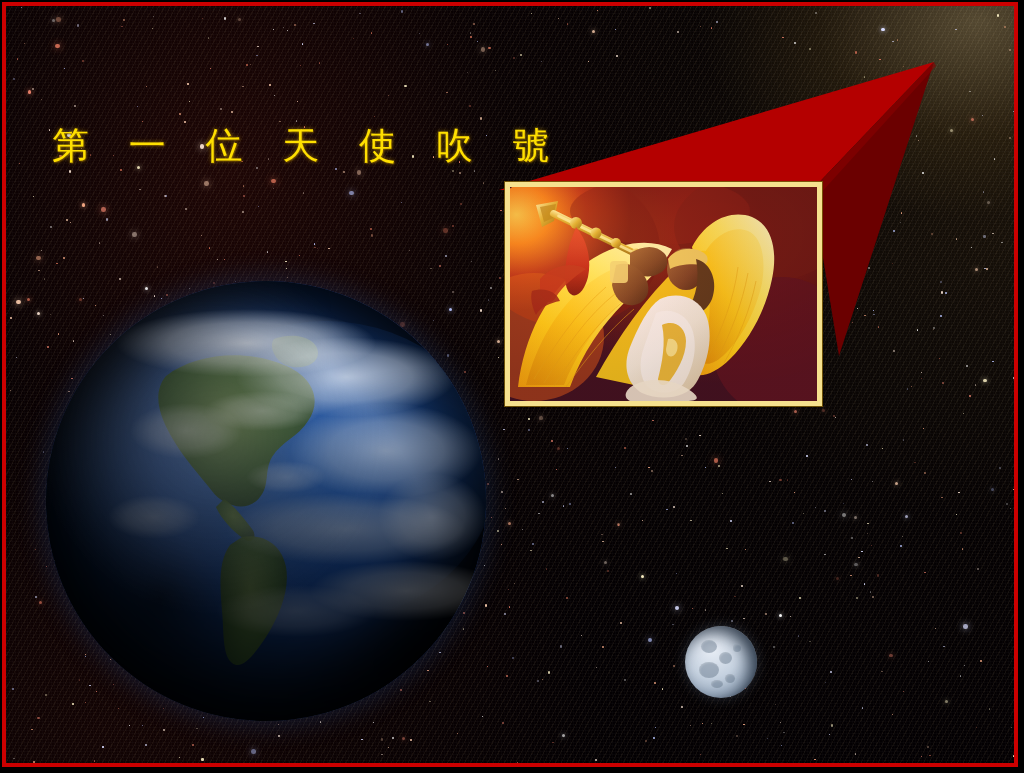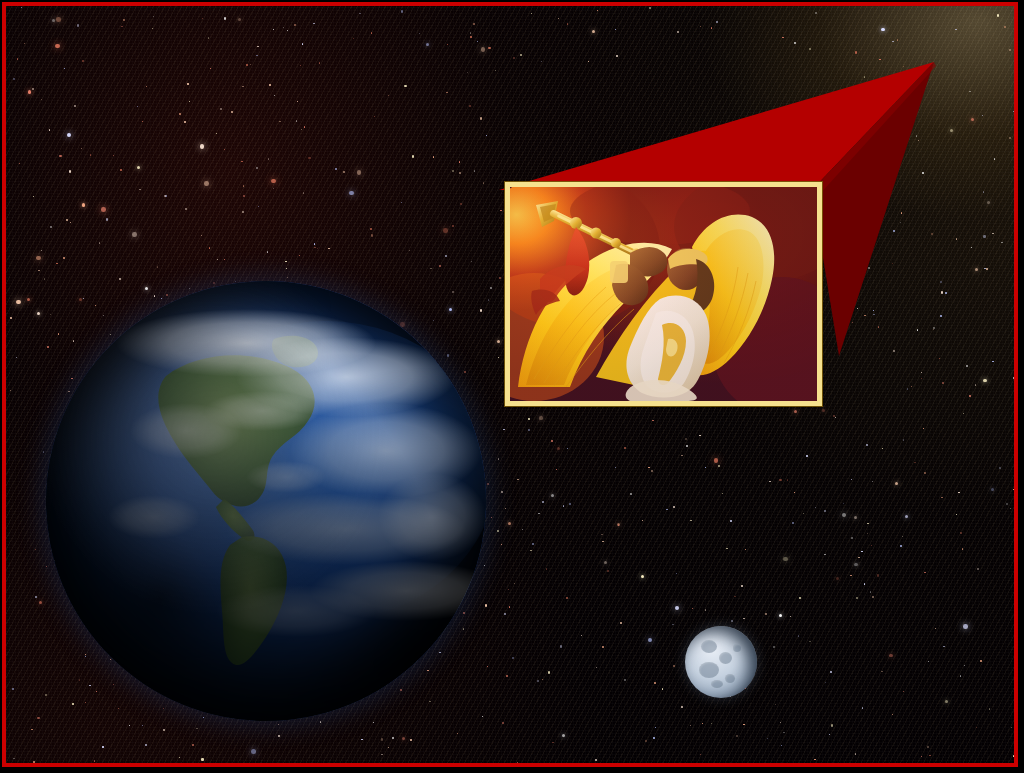"第 一 位 天 使" div { html: none -> <div>第 一 位 天 使 吹 號</div> }
